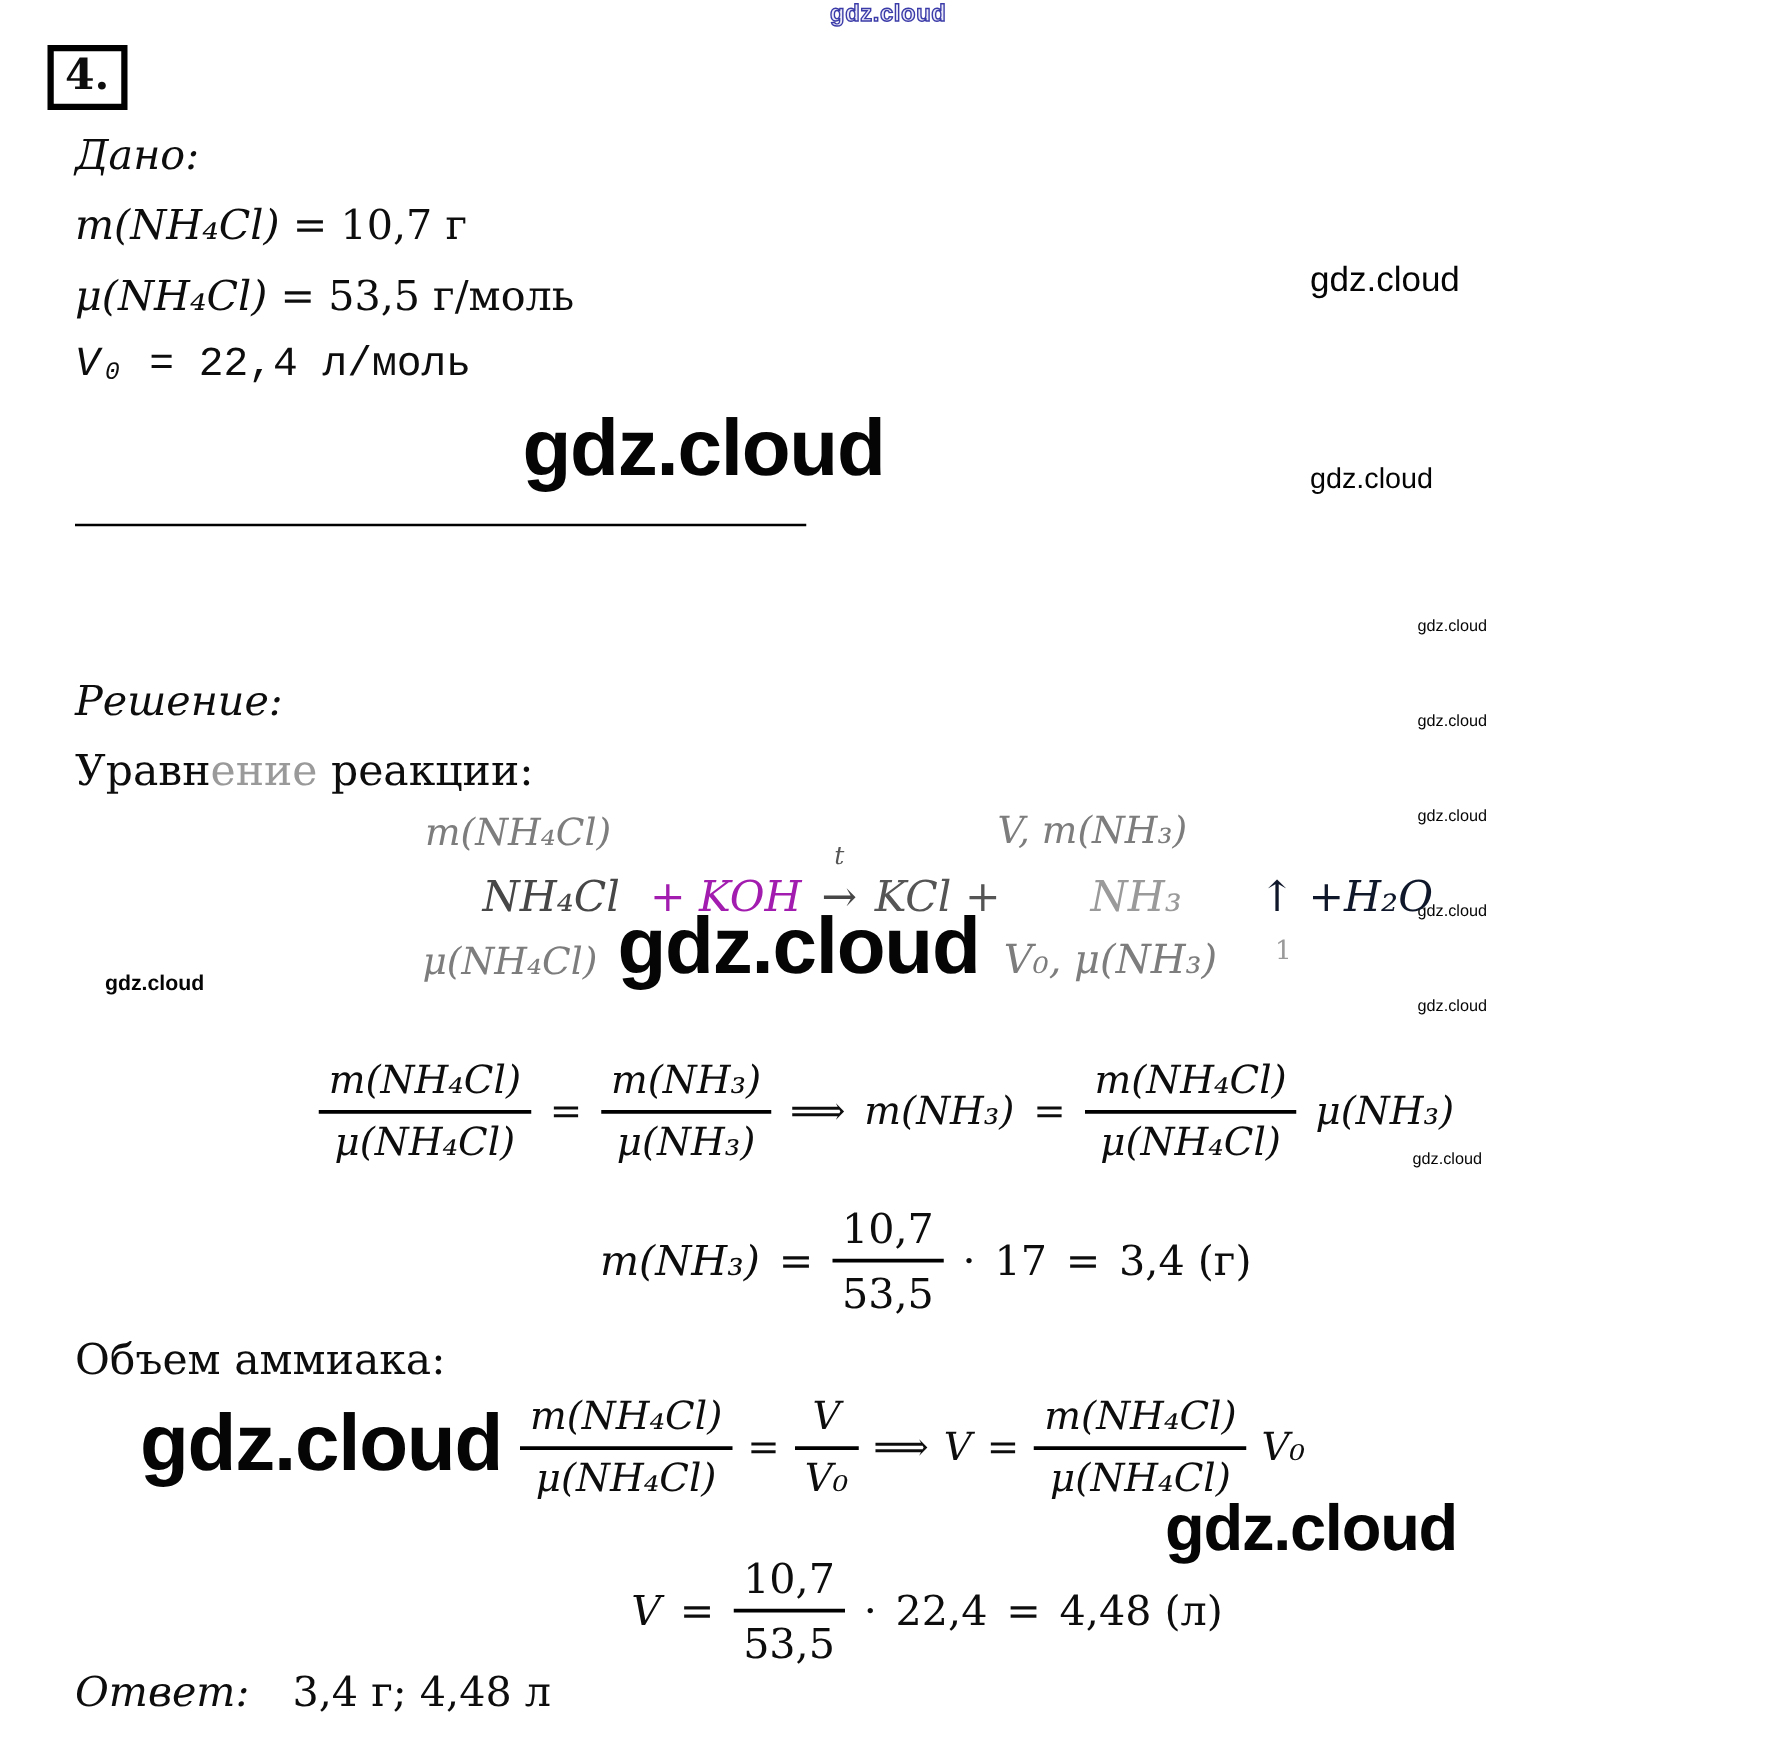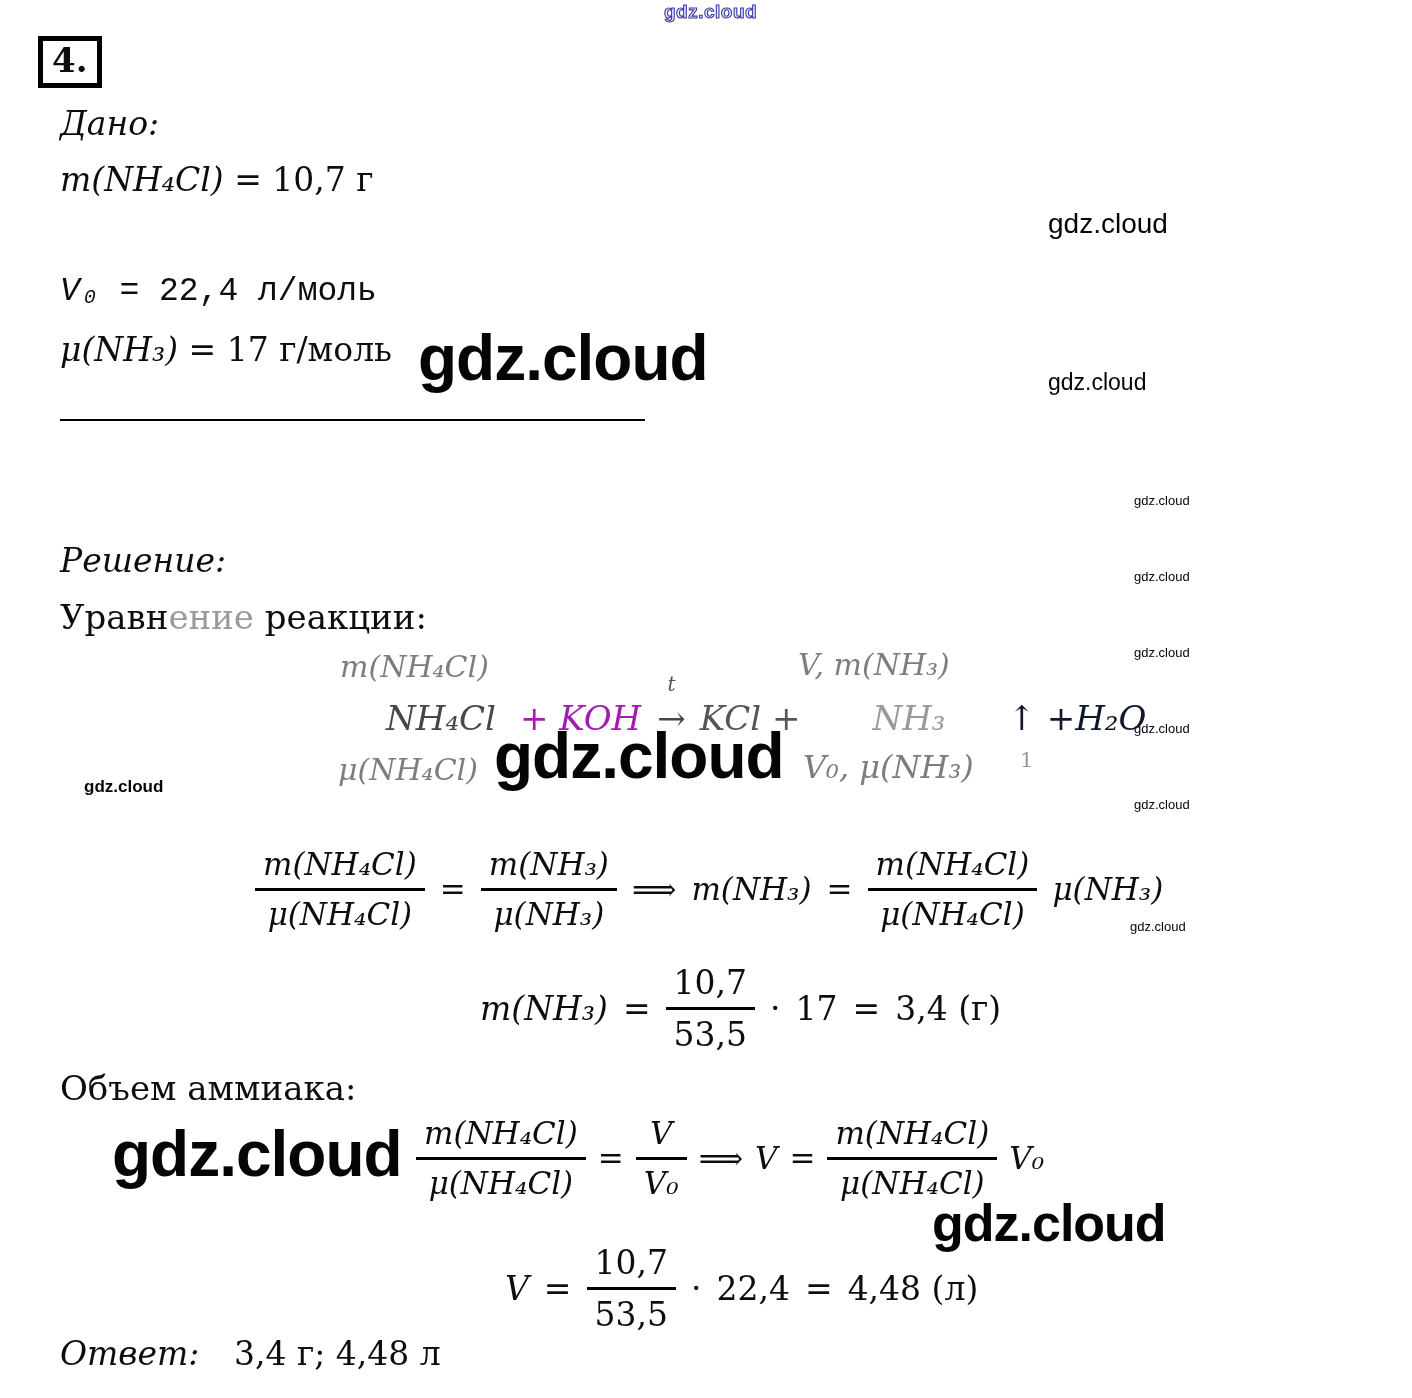"μ(NH₄Cl) = 53,5 г/моль" div.abs { html: none -> <div> <span>μ(NH₄Cl)</span><span> = 53,5 г/моль</span> </div> }
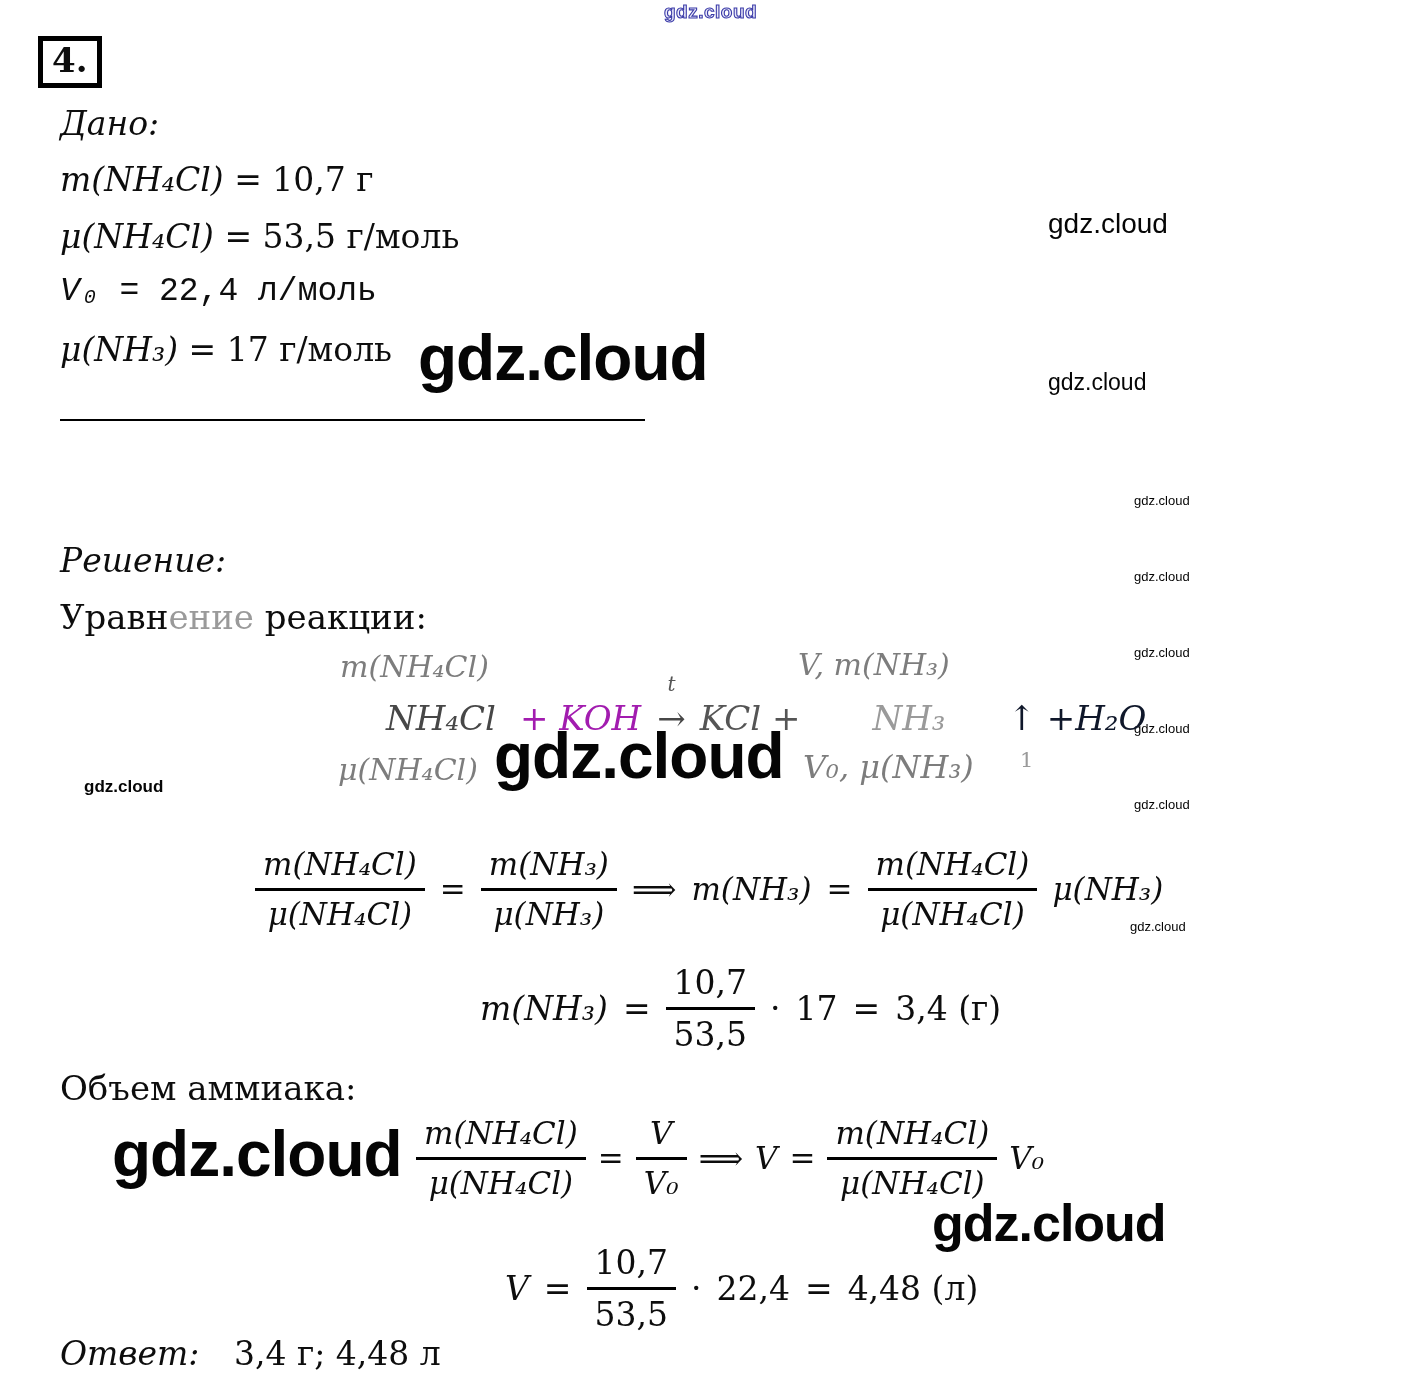"μ(NH₃) = 17 г/моль" div.abs { html: <div> <span>μ(NH₃)</span><span> = 17 г/моль</span> </div> -> none }
